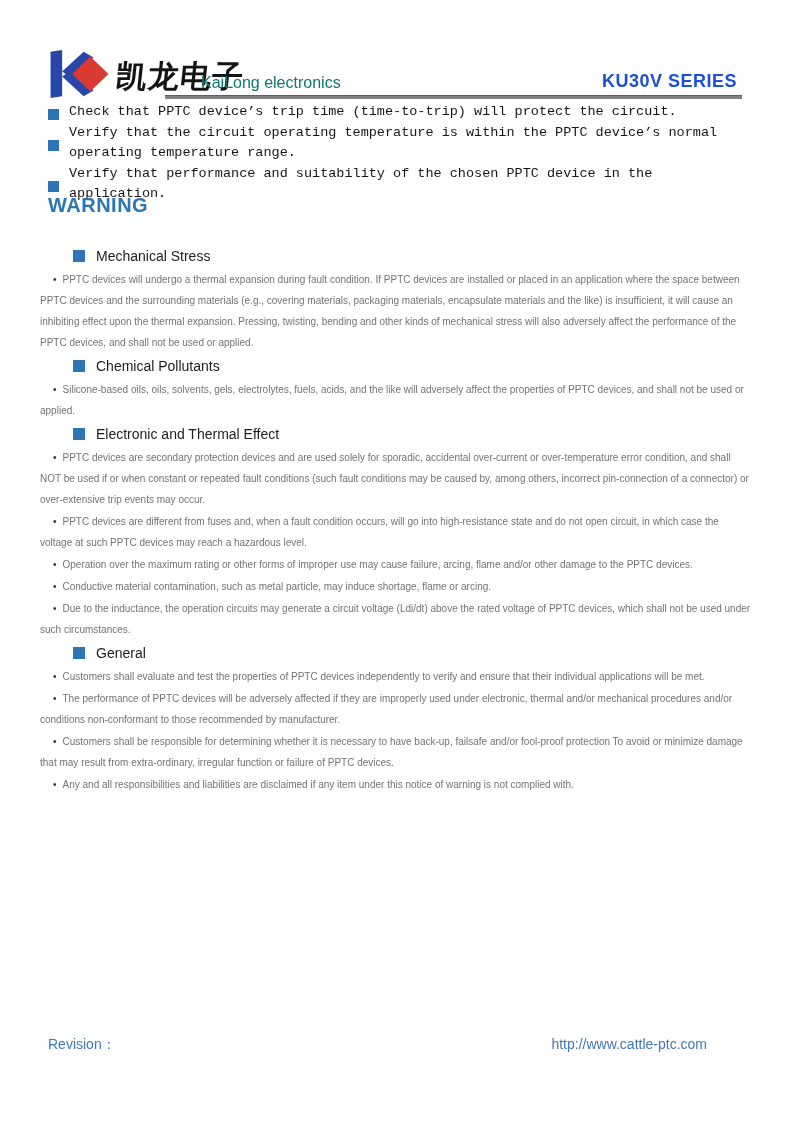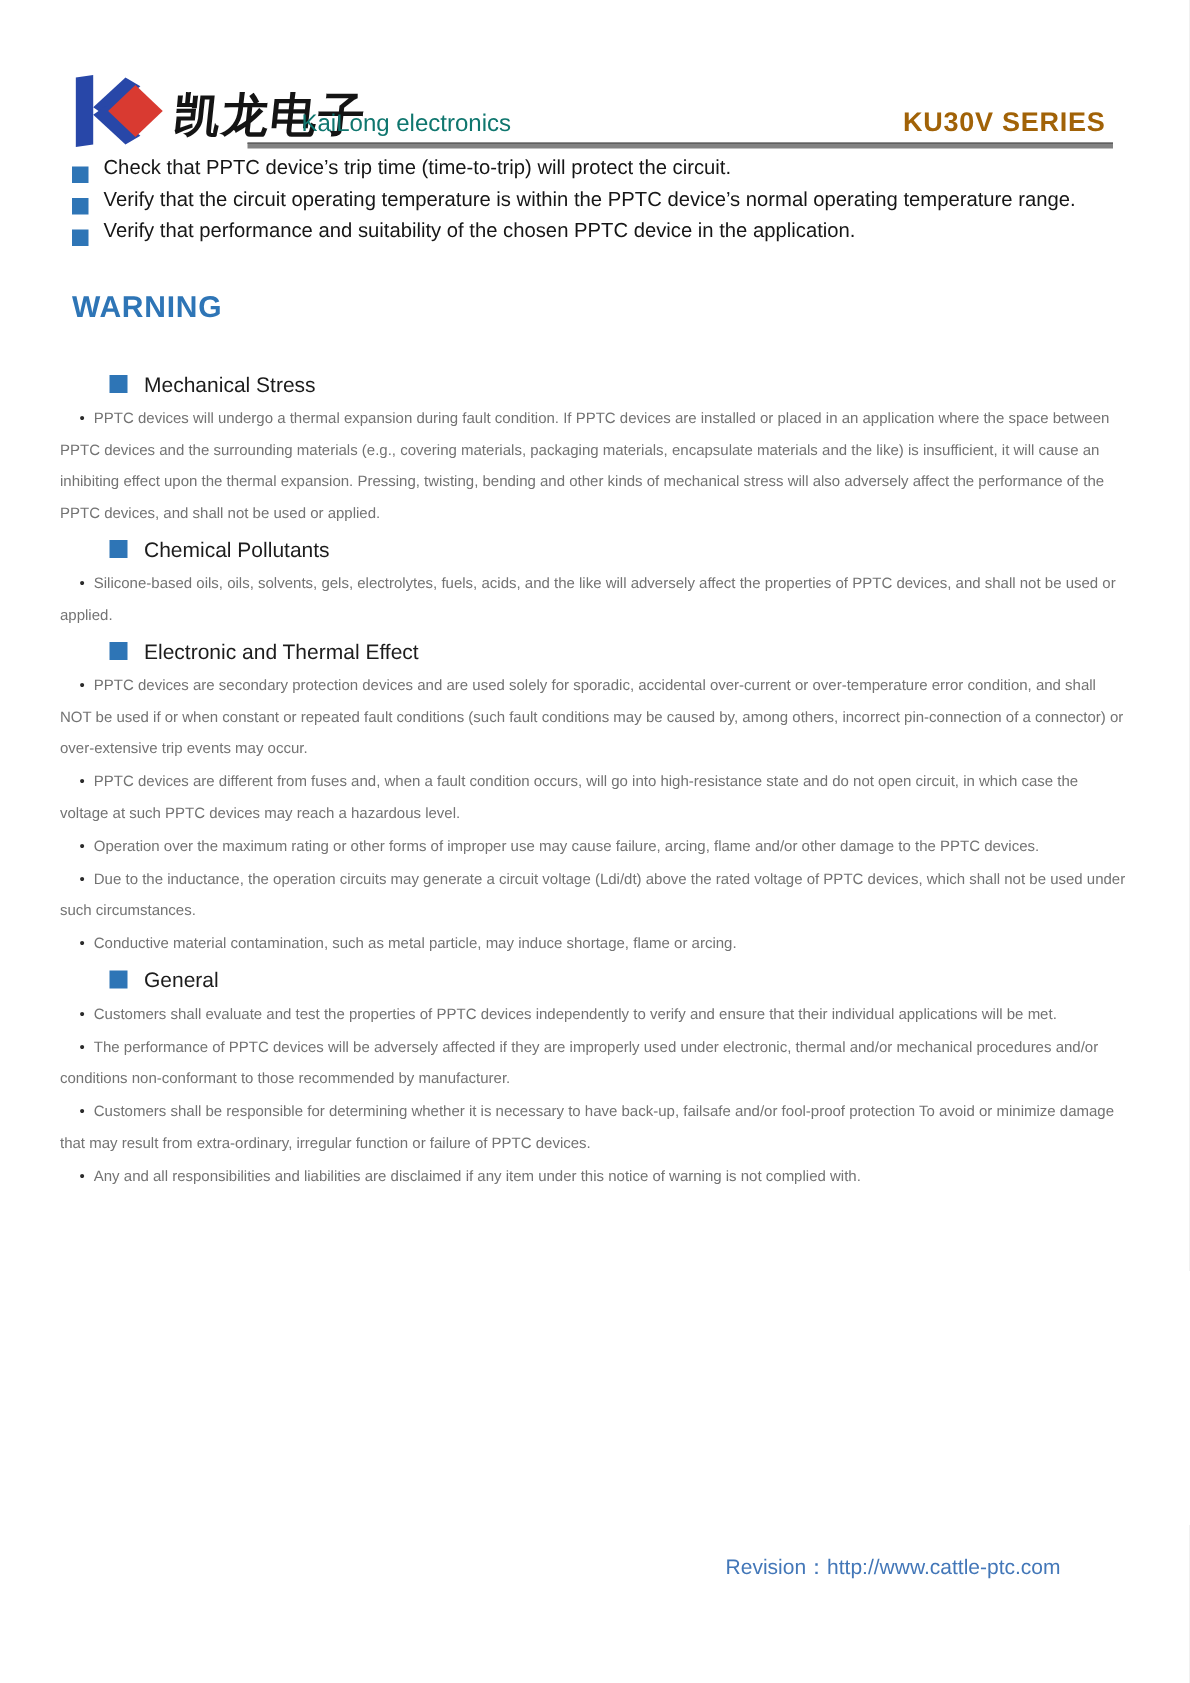"KU30V SERIES" .series { color: #a16207 -> #1d4ed8 }
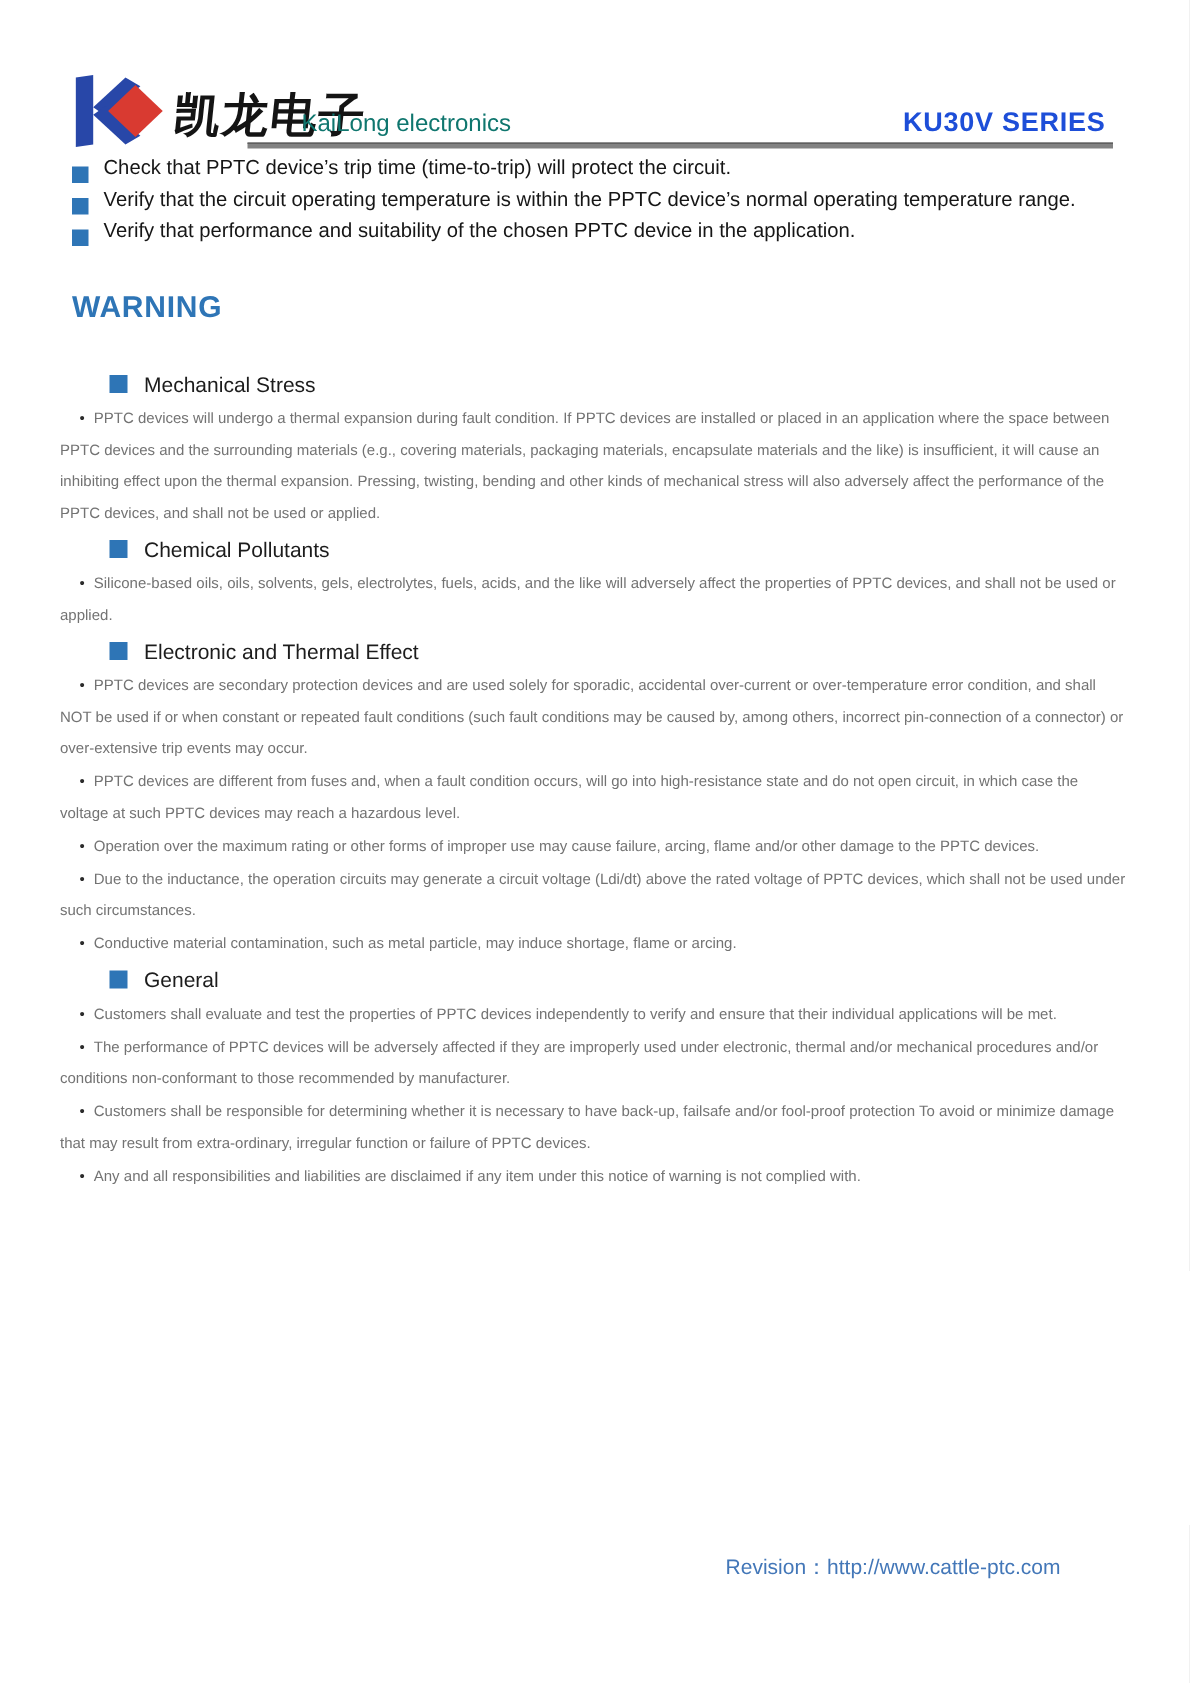"Check that PPTC device’s trip" .chk-item { align-items: flex-end -> center; font-family: none -> Liberation Mono, monospace }
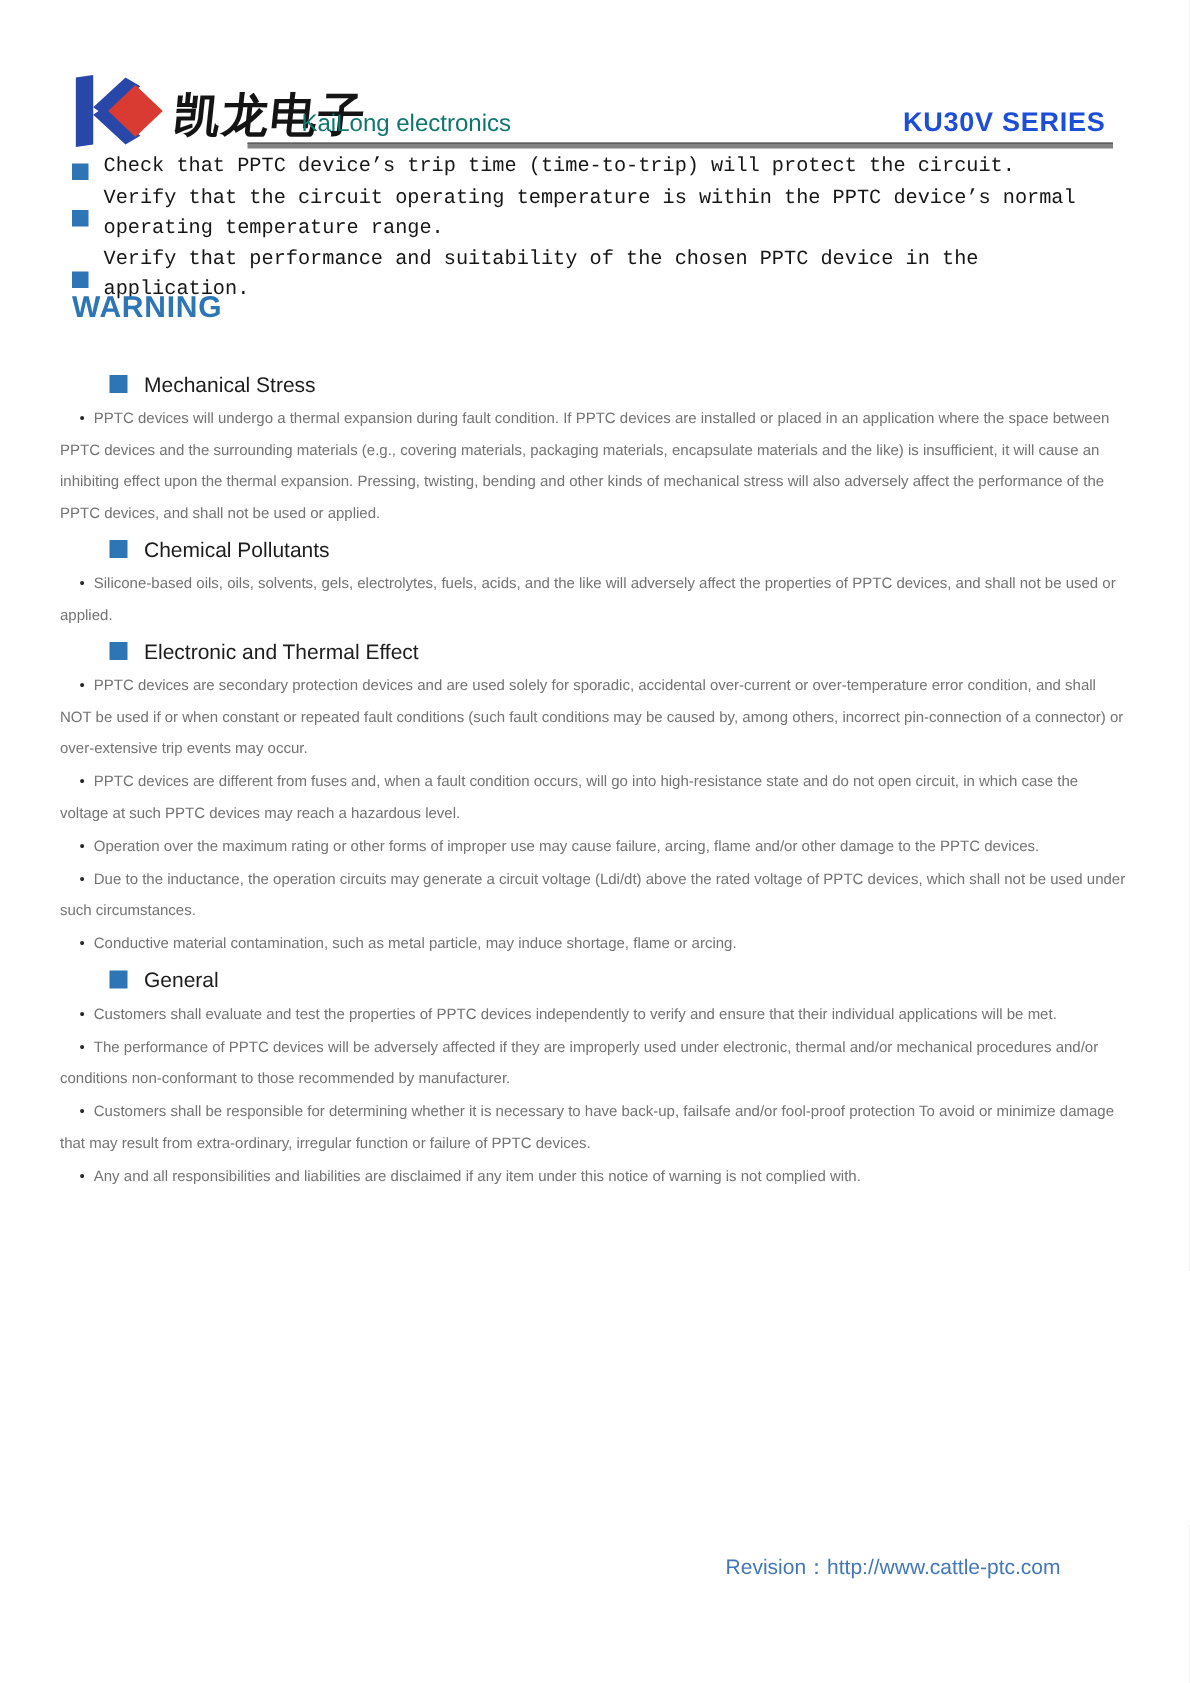"Due to the inductance, the" p.bp { order: before "Conductive material contamination, such" -> after "Conductive material contamination, such" }
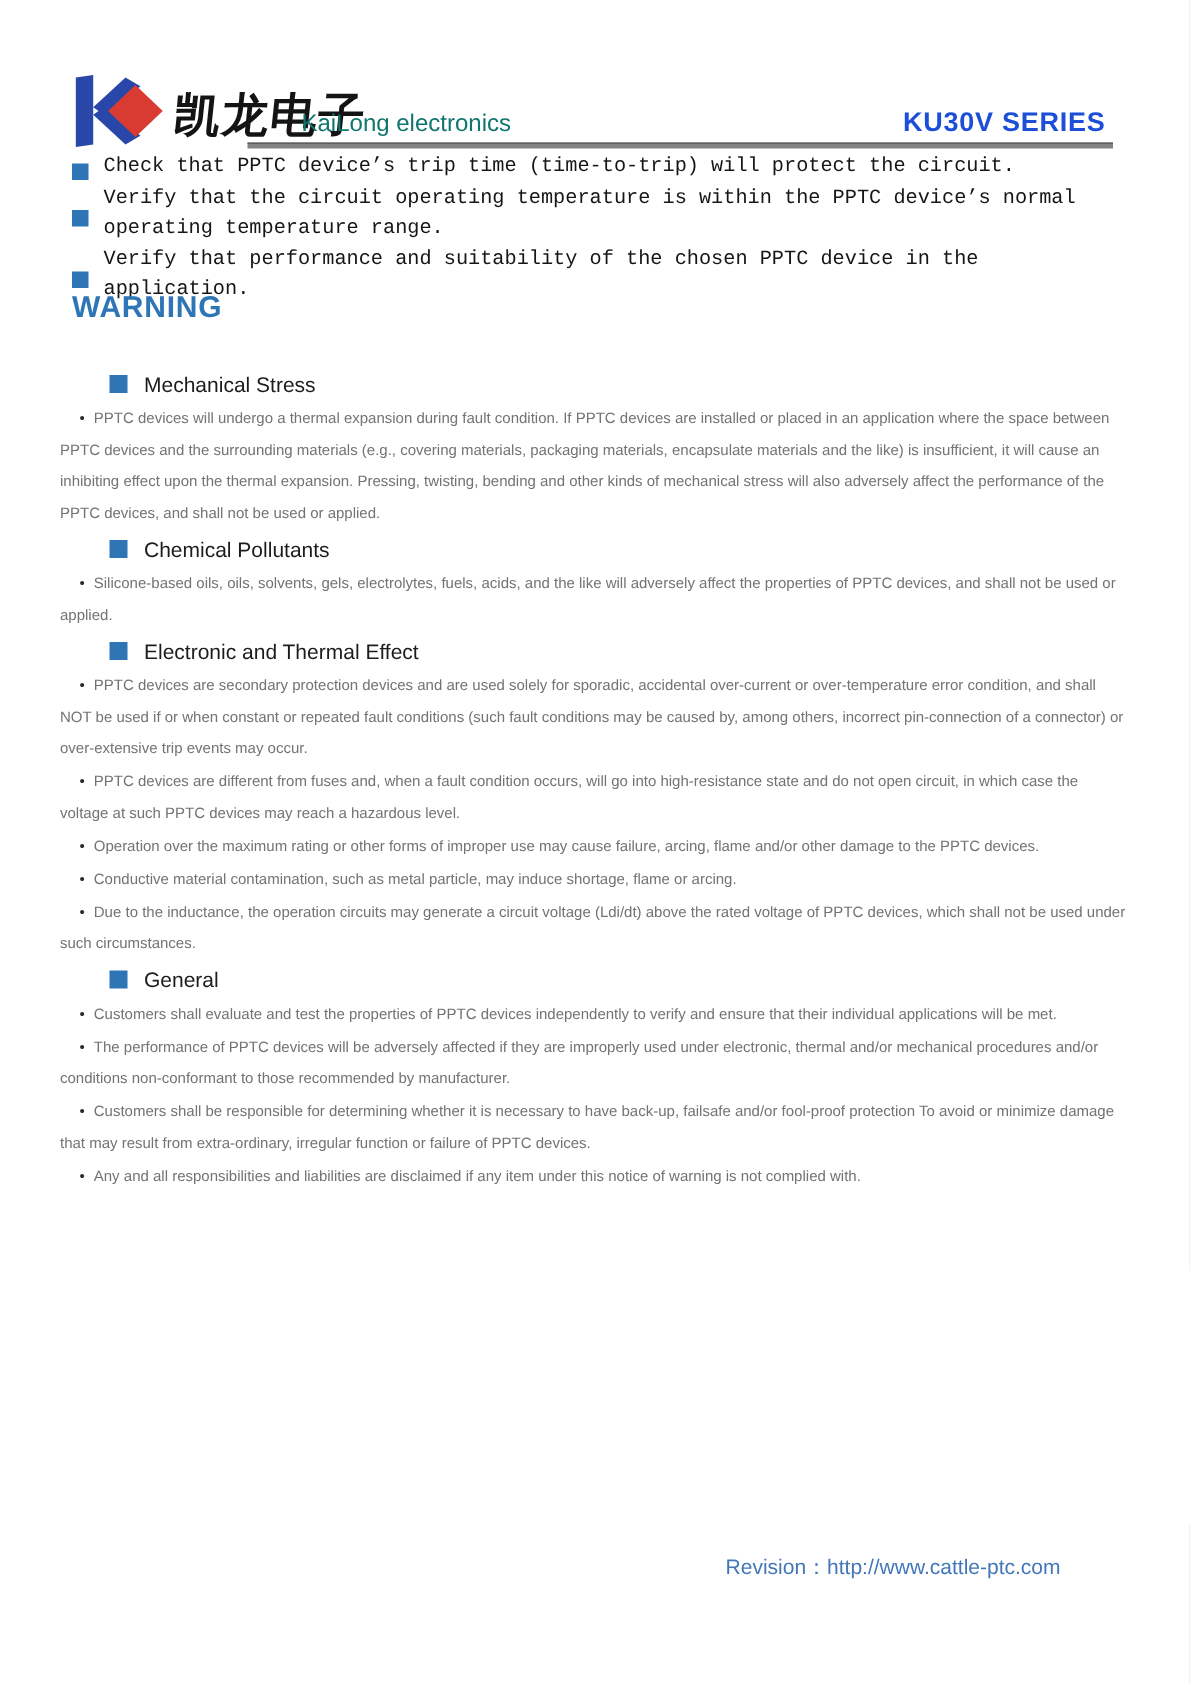"Revision：" .footer { justify-content: flex-end -> space-between }
